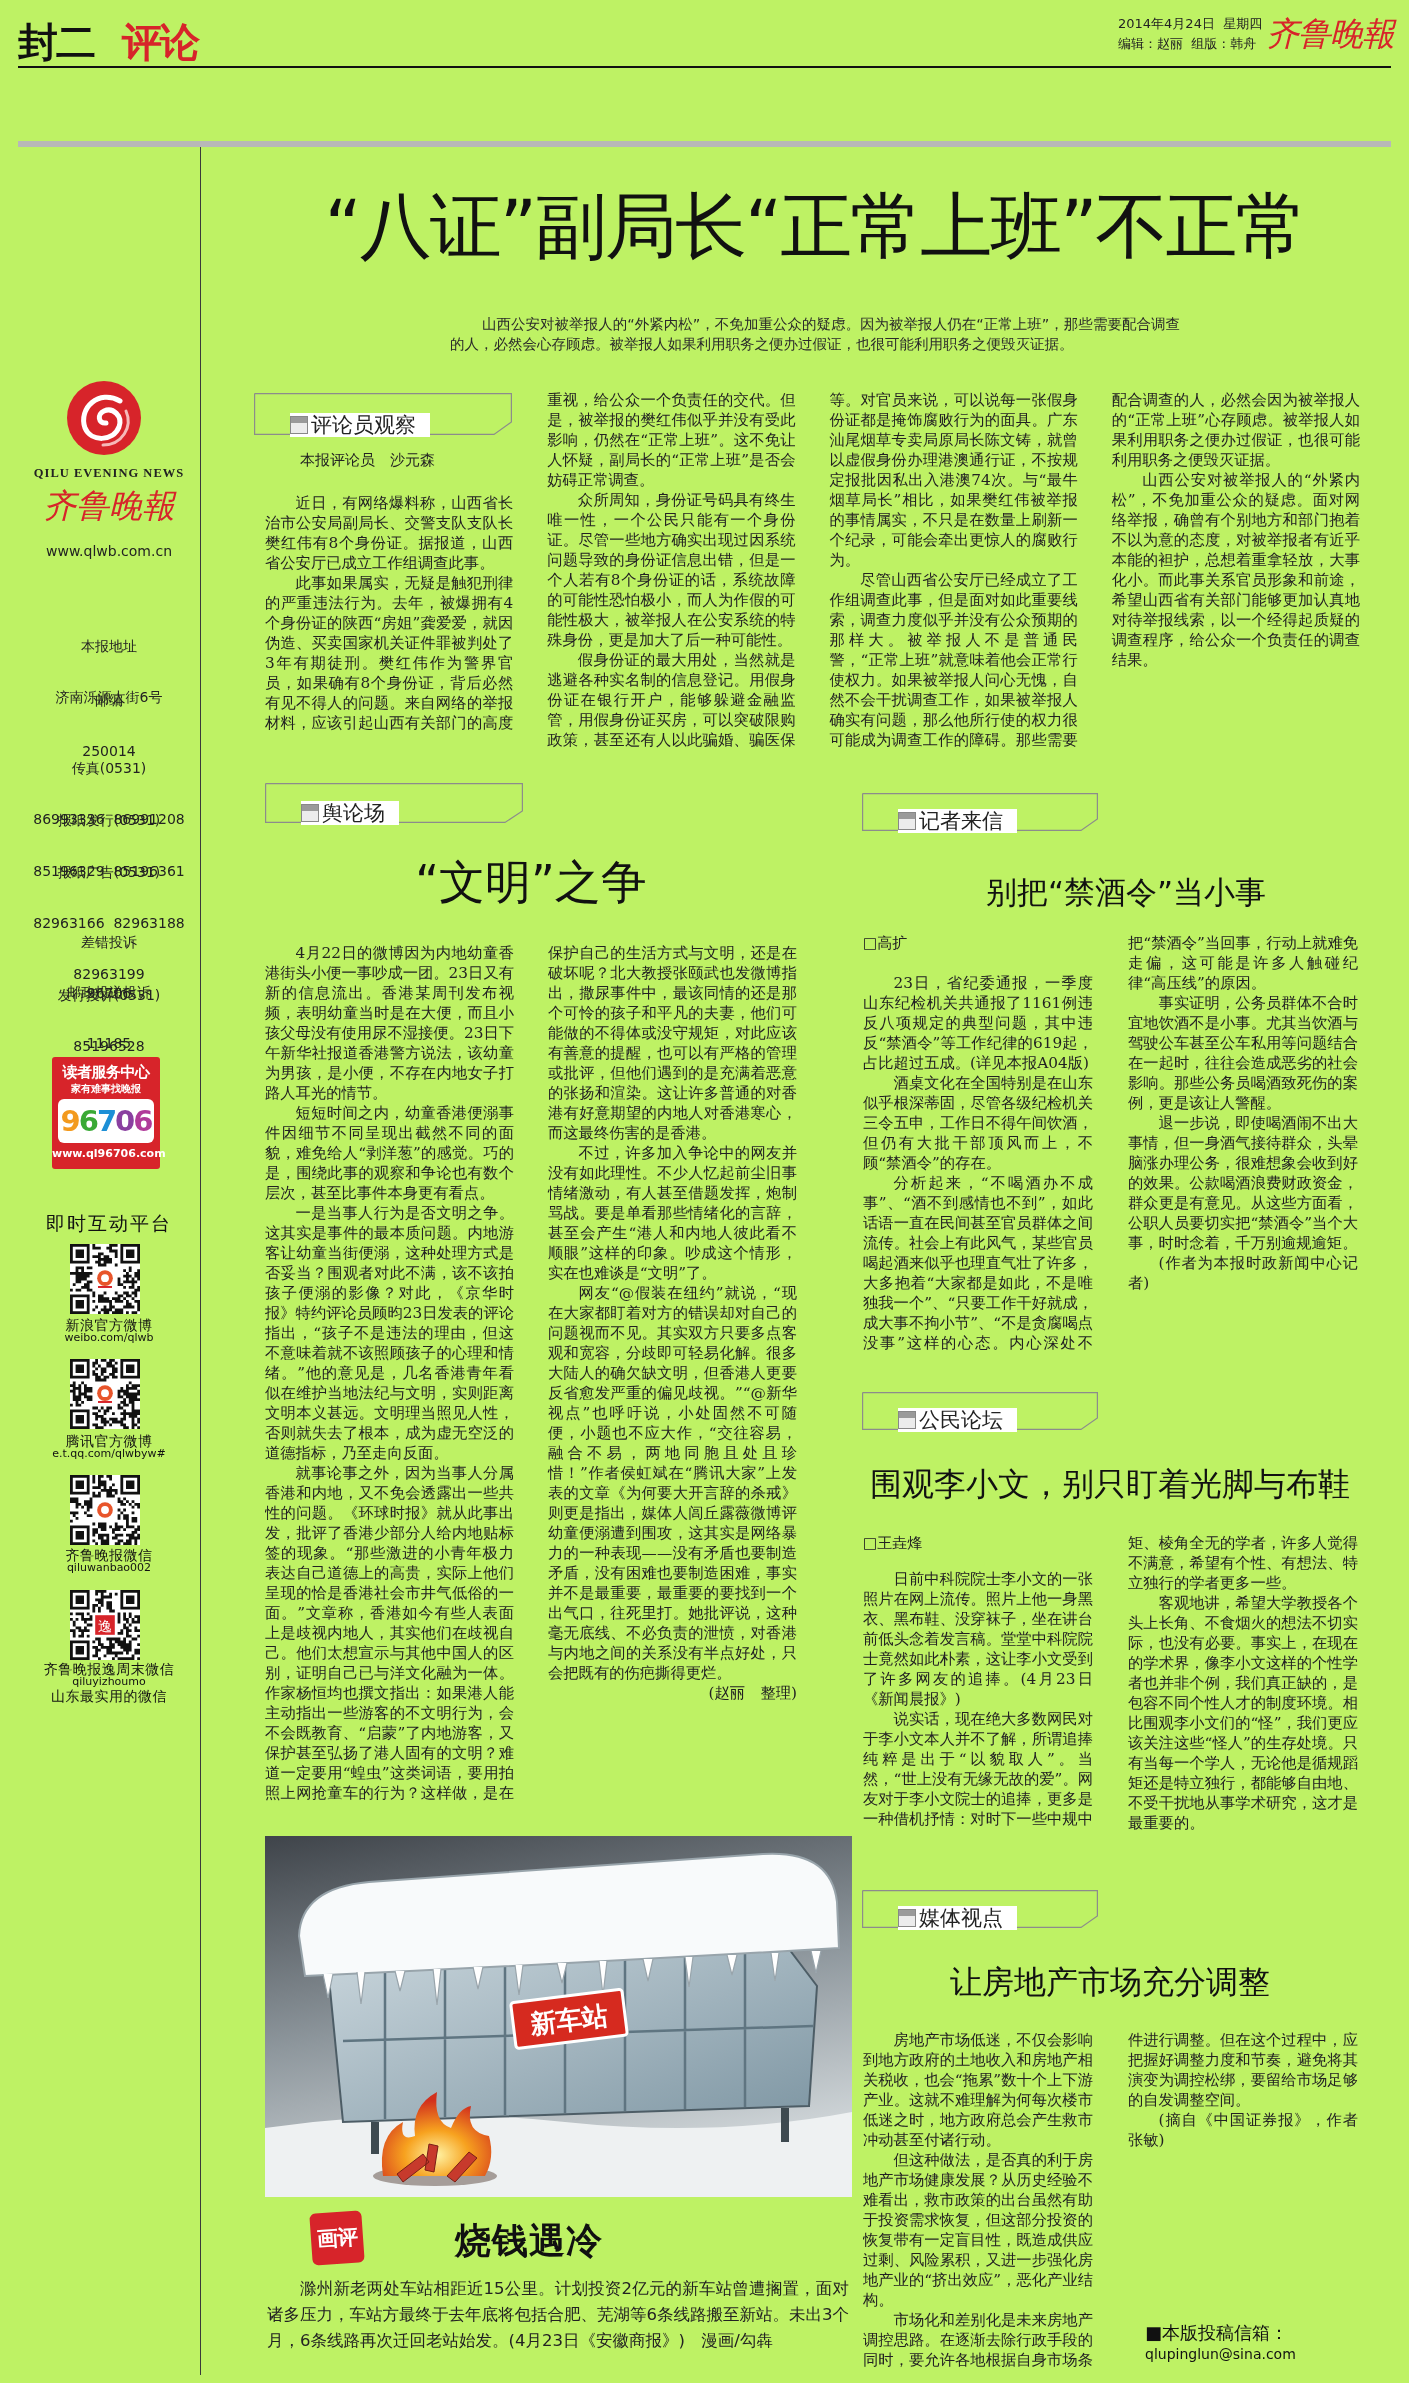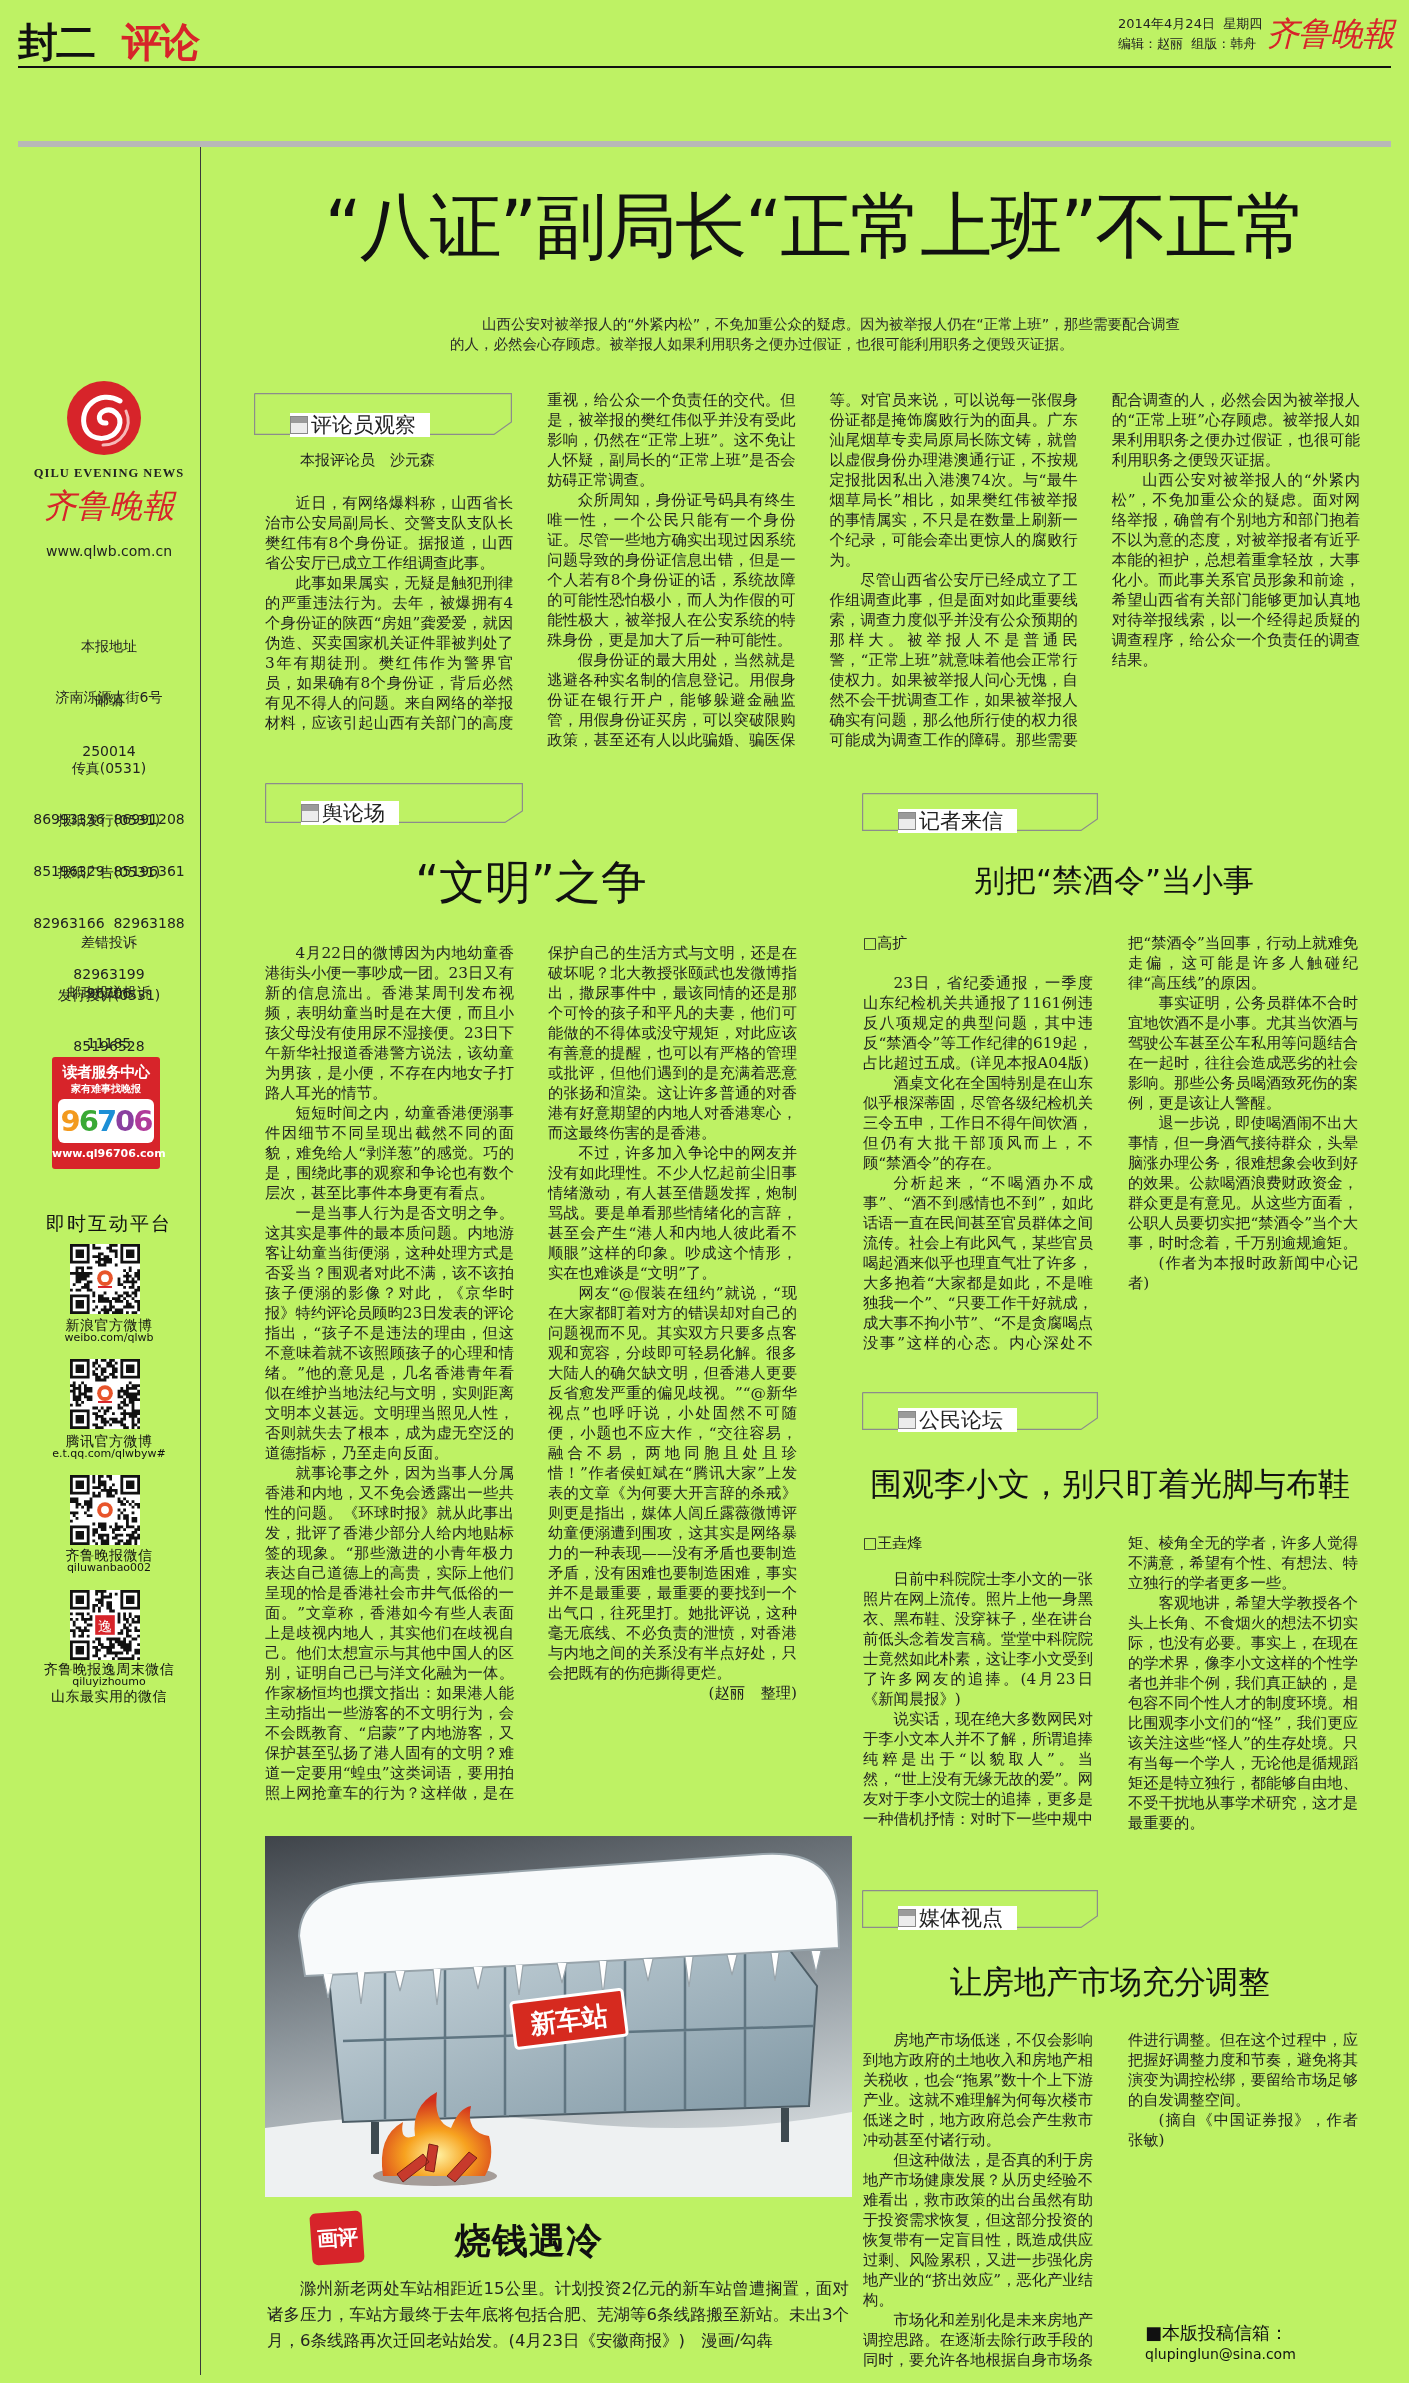"别把“禁酒令”当小事" h2.abs { margin: 4px -> 16px }
